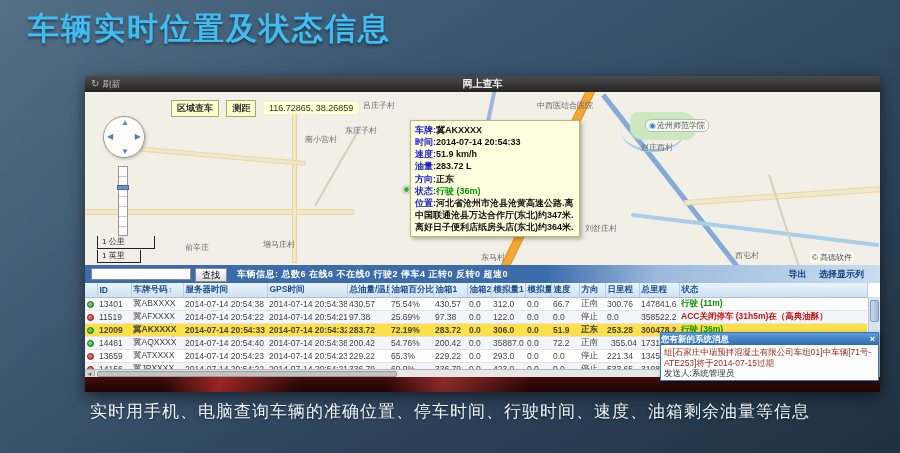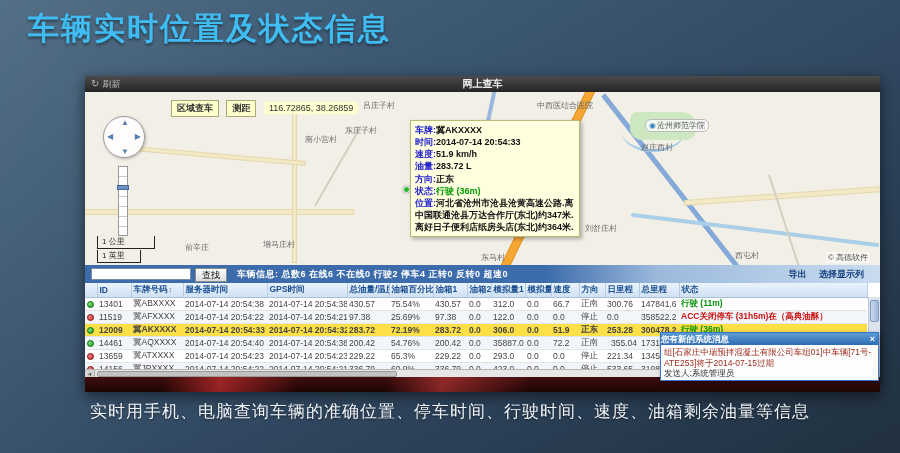"© 高德软件" .attrib { right: 10px -> 26px }
